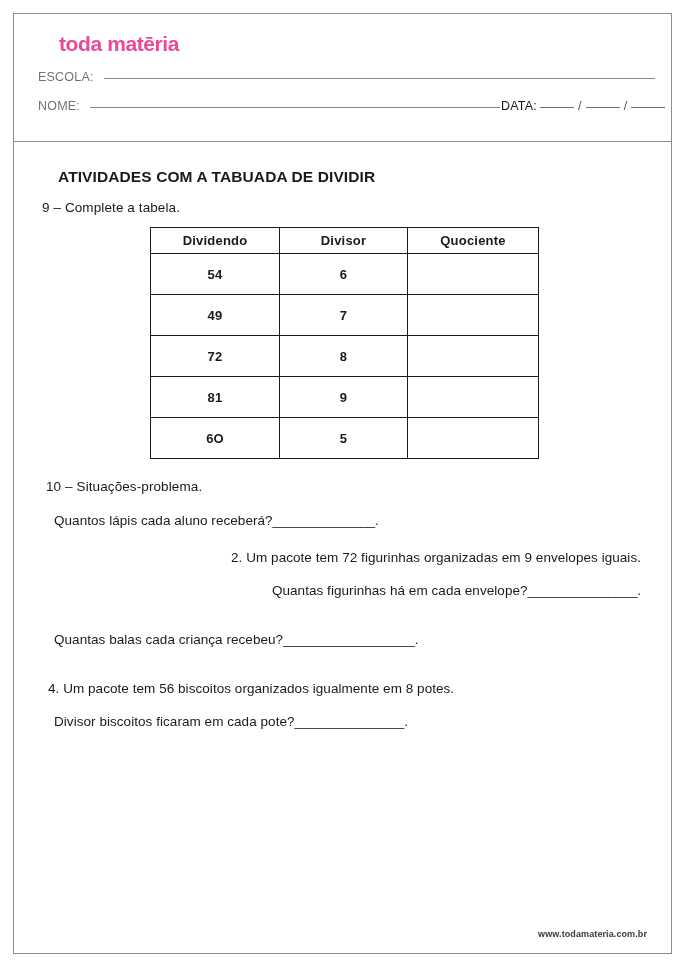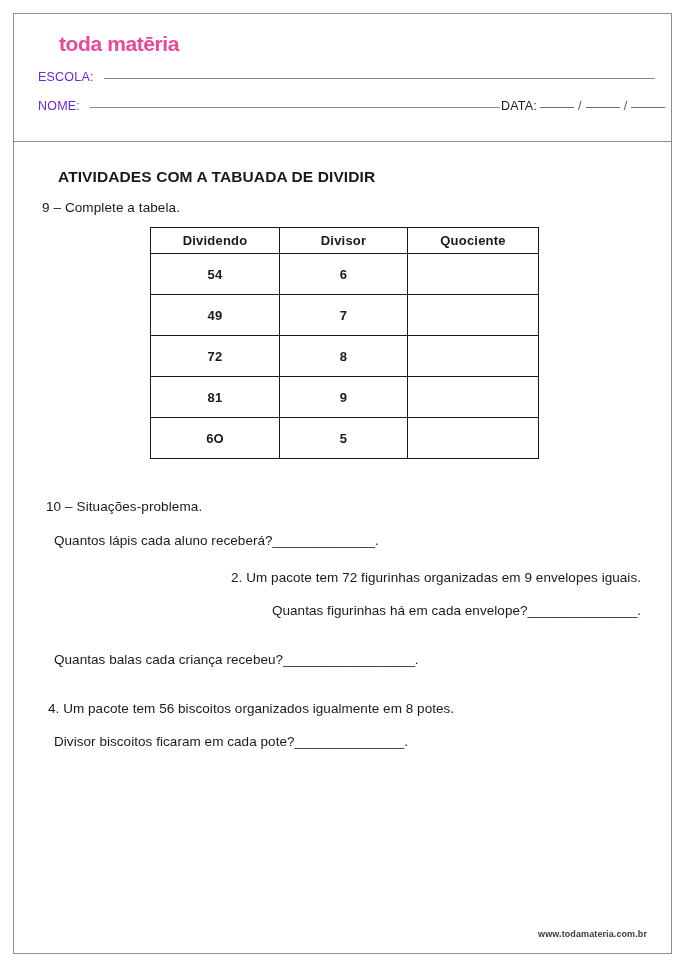"ESCOLA:" .field-row { color: #6d28d9 -> #737373 }
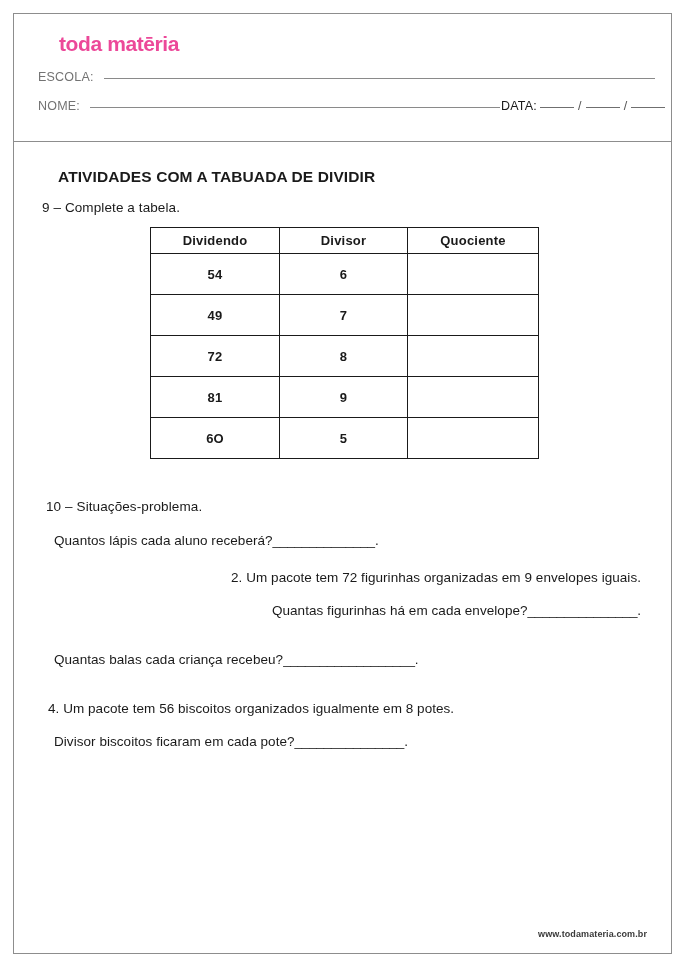"10 – Situações-problema." .problems { margin-top: 40px -> 20px }
